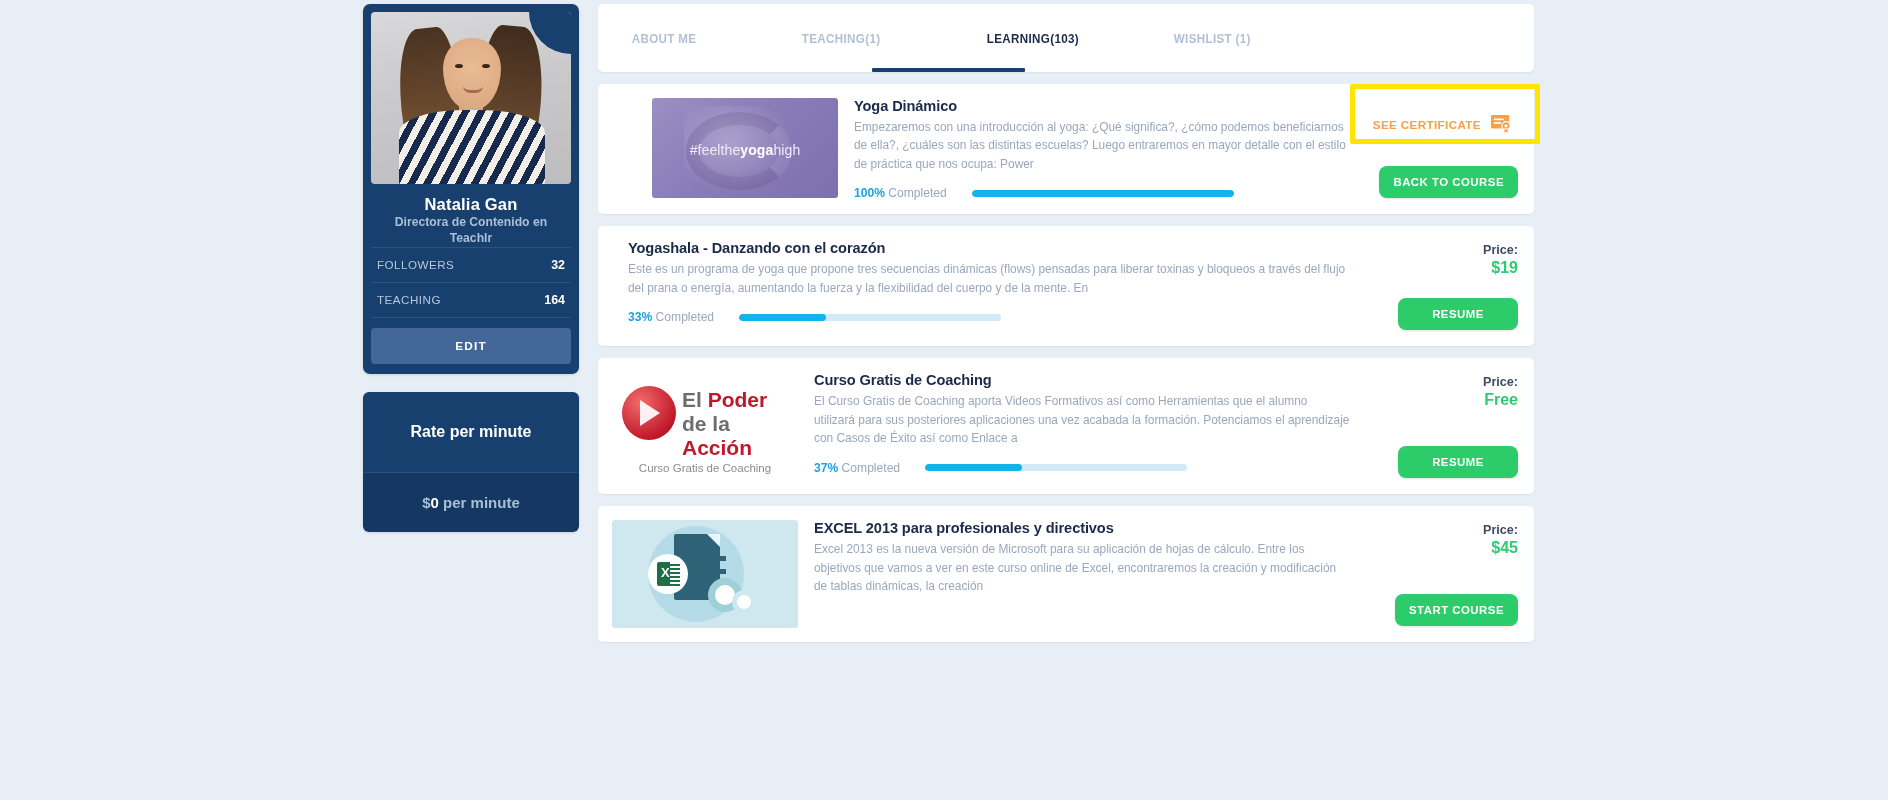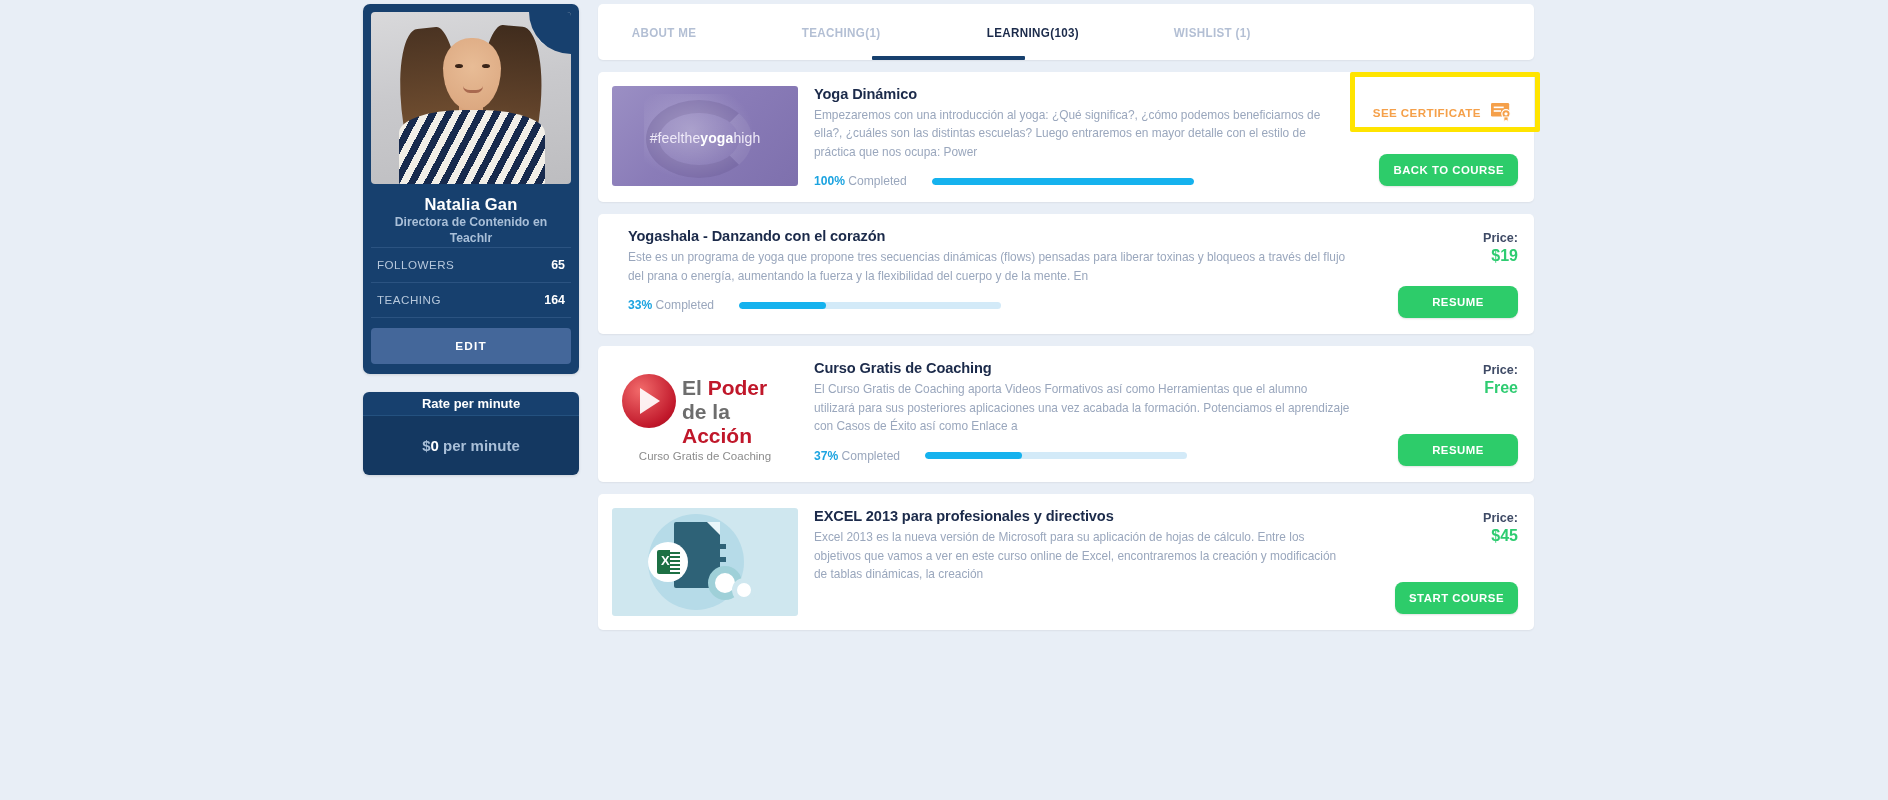"ABOUT ME" .tabs-card { height: 56px -> 68px }
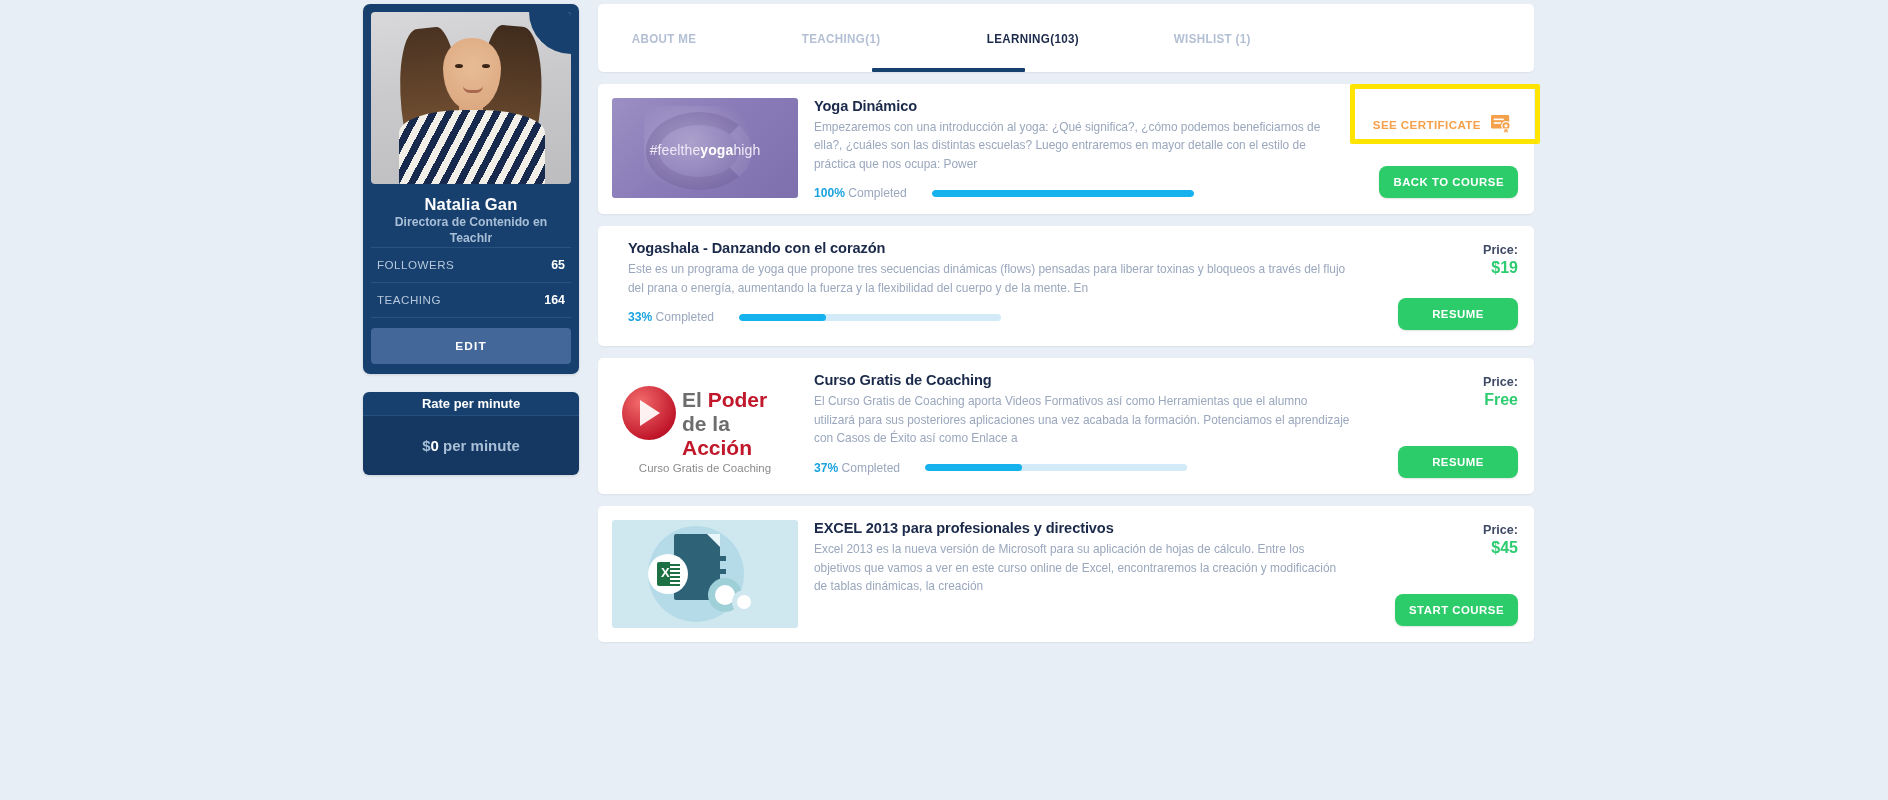"#feeltheyogahigh" .t-yoga { margin-left: none -> 40px }
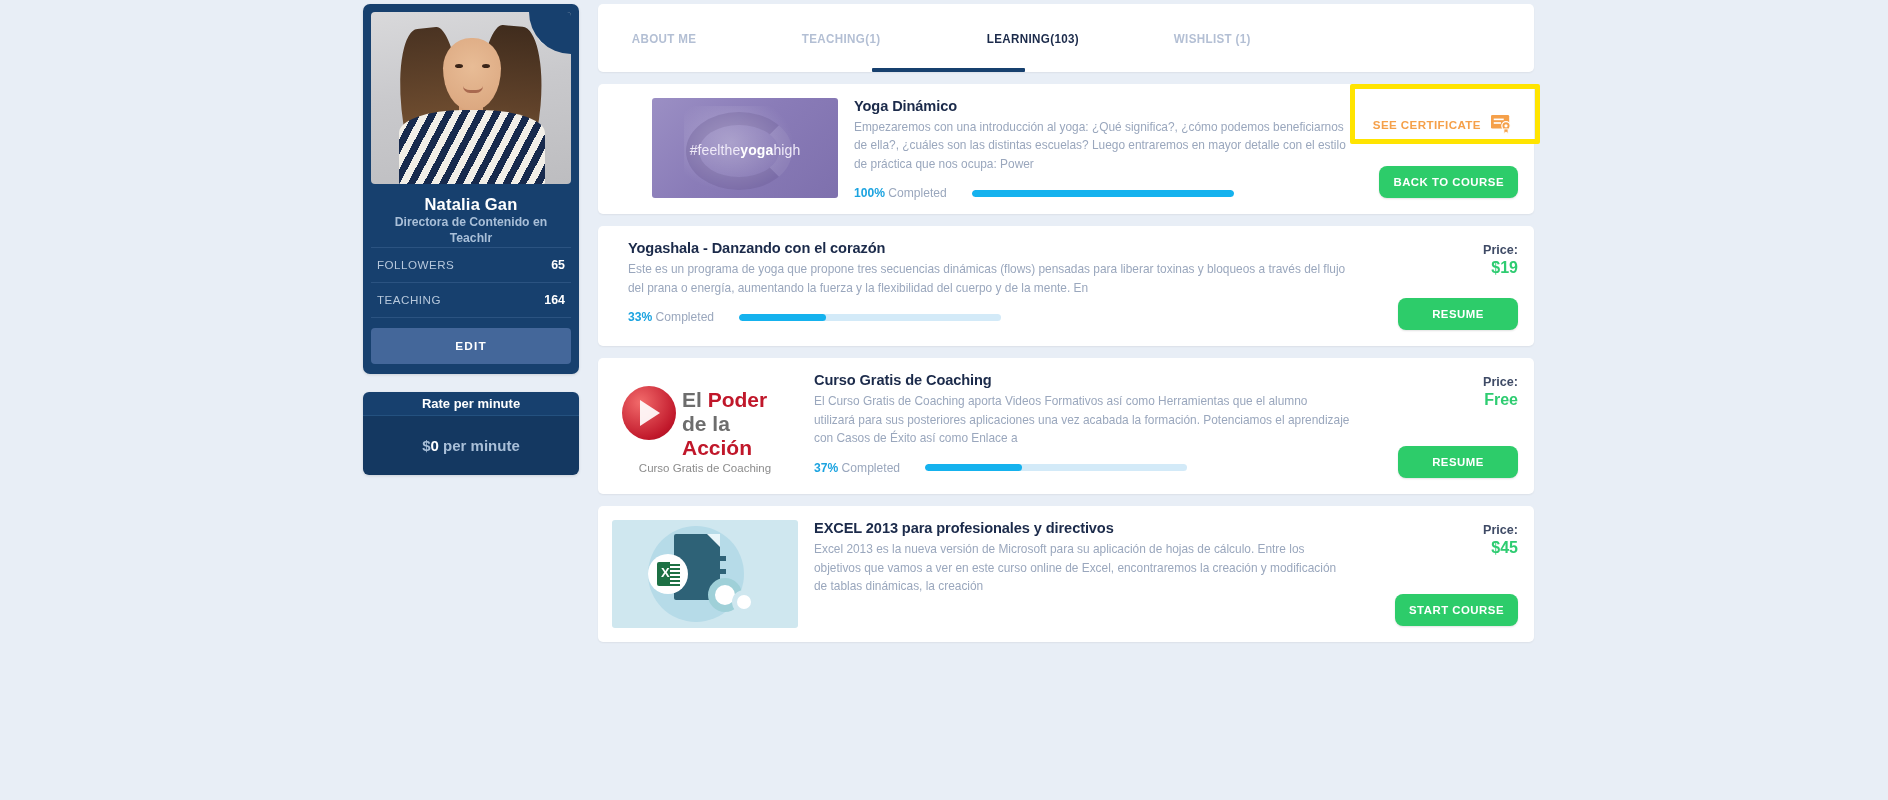"65" span.stat-val { text: 65 -> 32 }
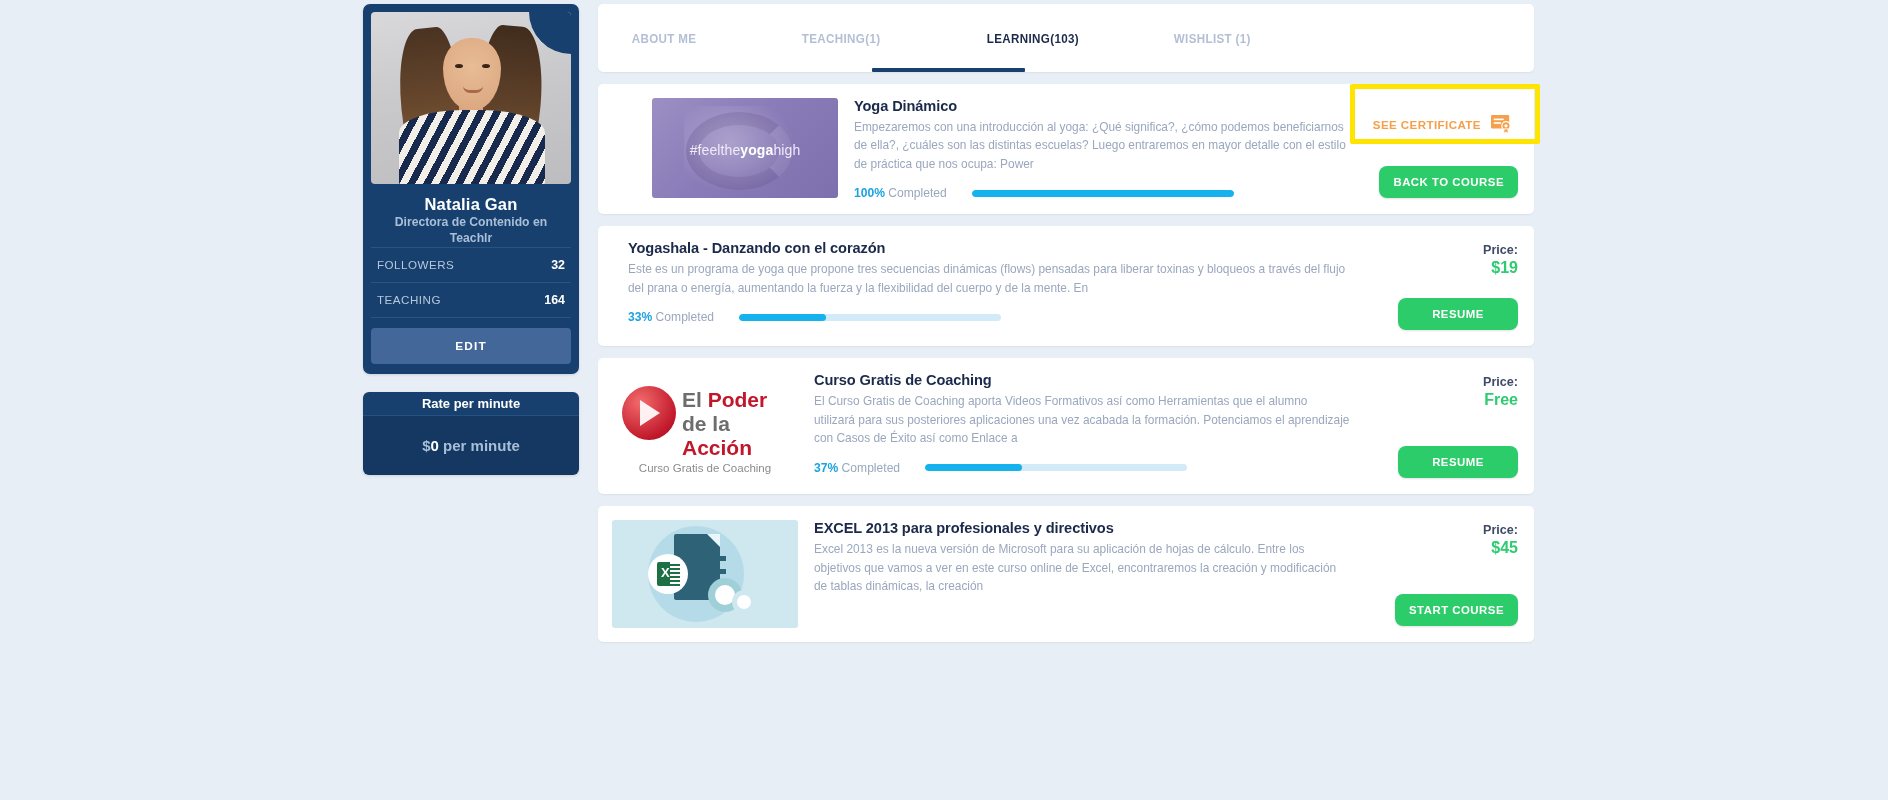"Rate per minute" .rate-head { font-size: 13px -> 16px; padding: 4px 0 -> 31px 0 }
